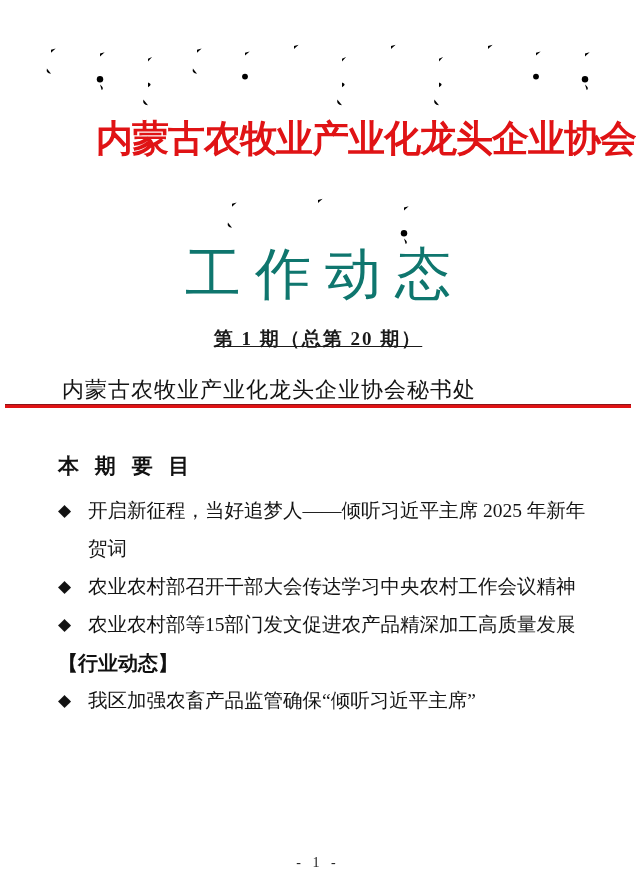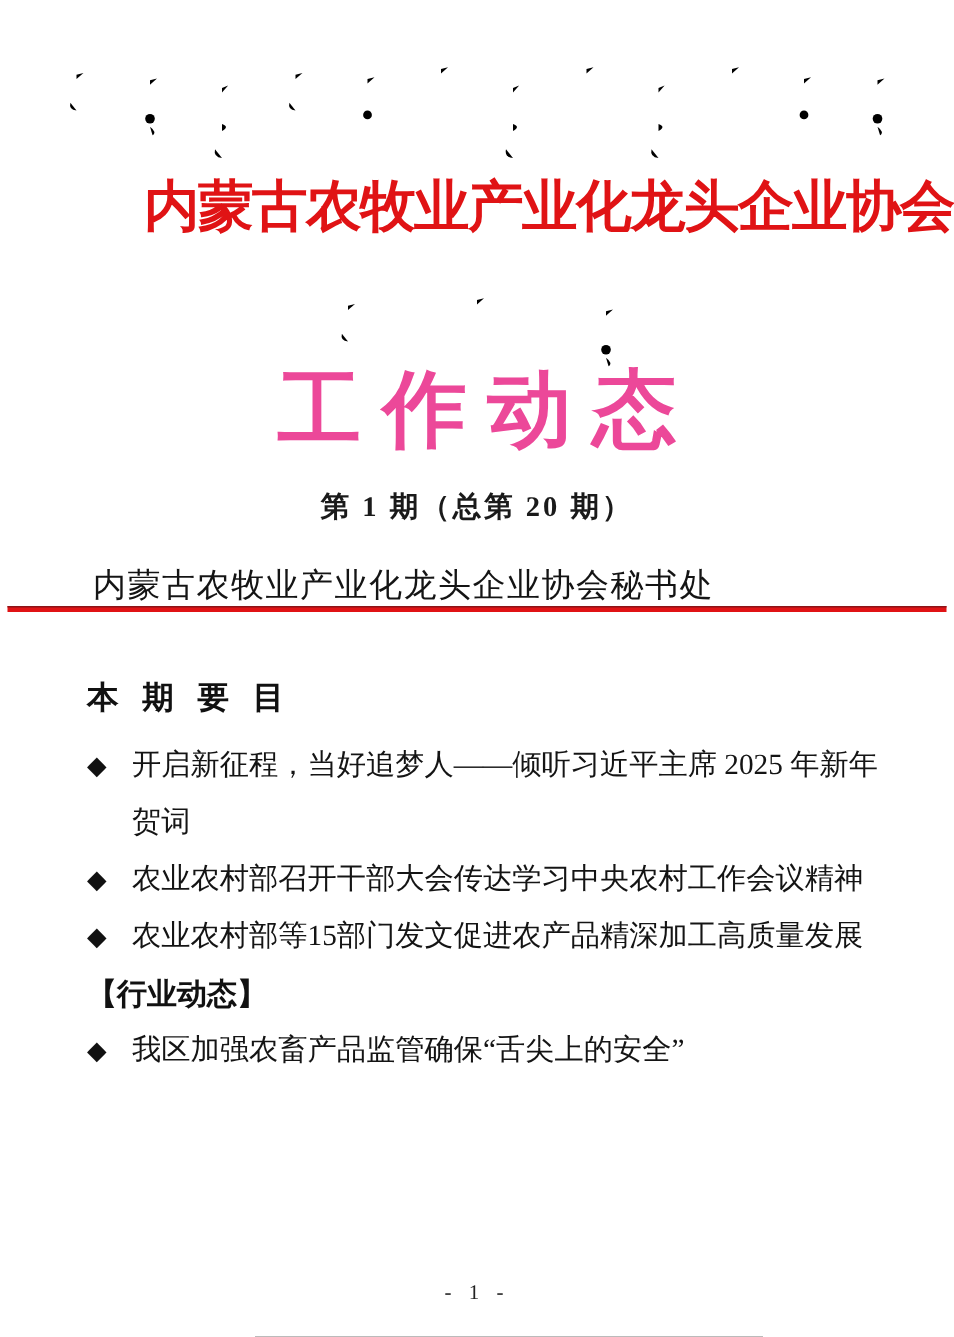"工作动态" .bulletin-title { color: #ec4899 -> #0f766e; font-weight: bold -> normal }
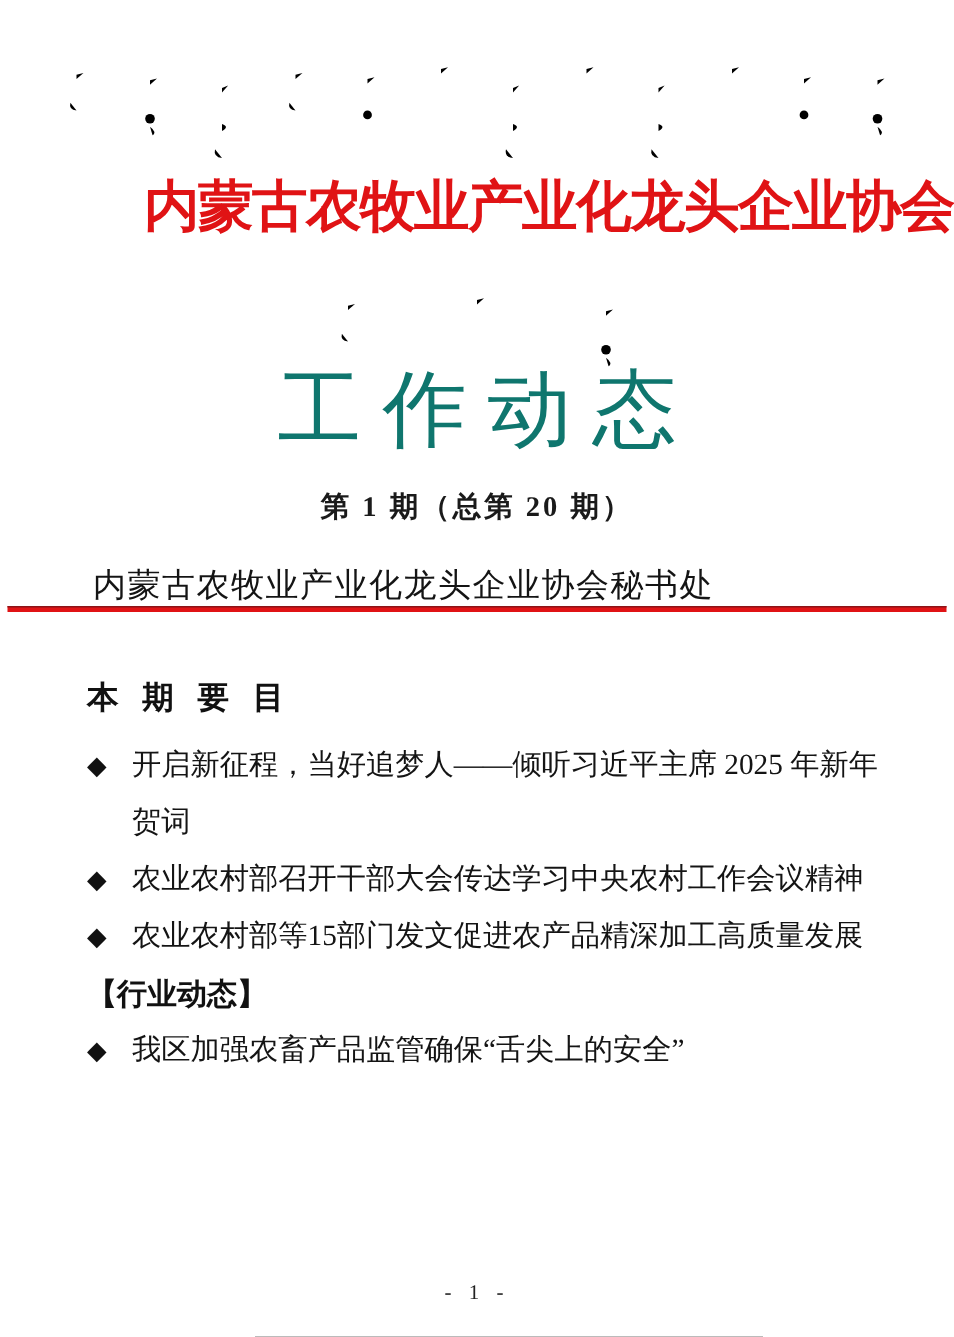"第 1 期（总第 20 期）" .issue-line { text-decoration: none -> underline }
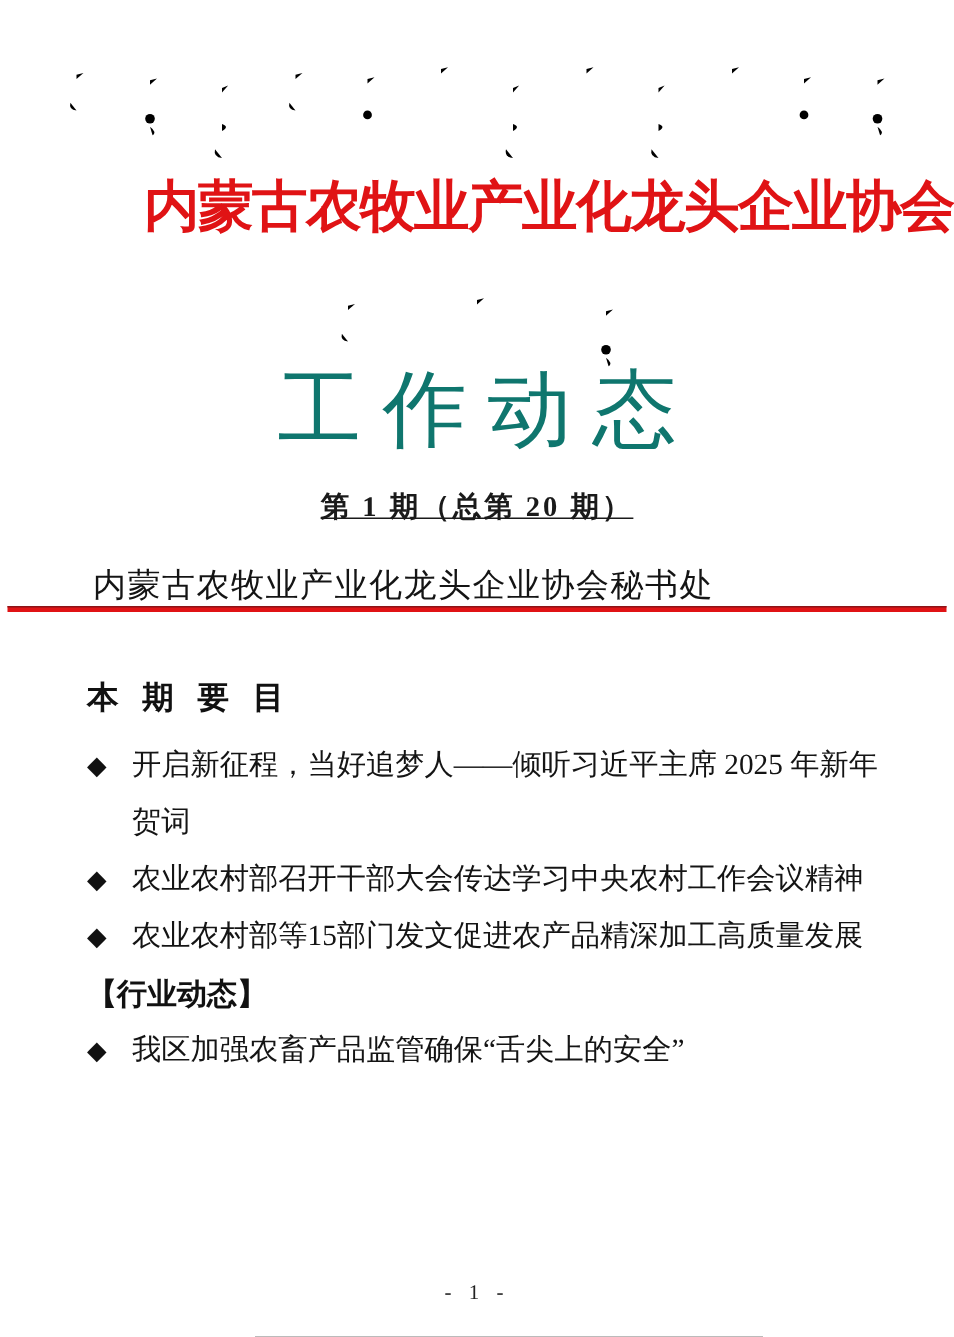"我区加强农畜产品监管确保“舌尖上的安全”" span.item-text { text: 舌尖上的安全 -> 倾听习近平主席 }
